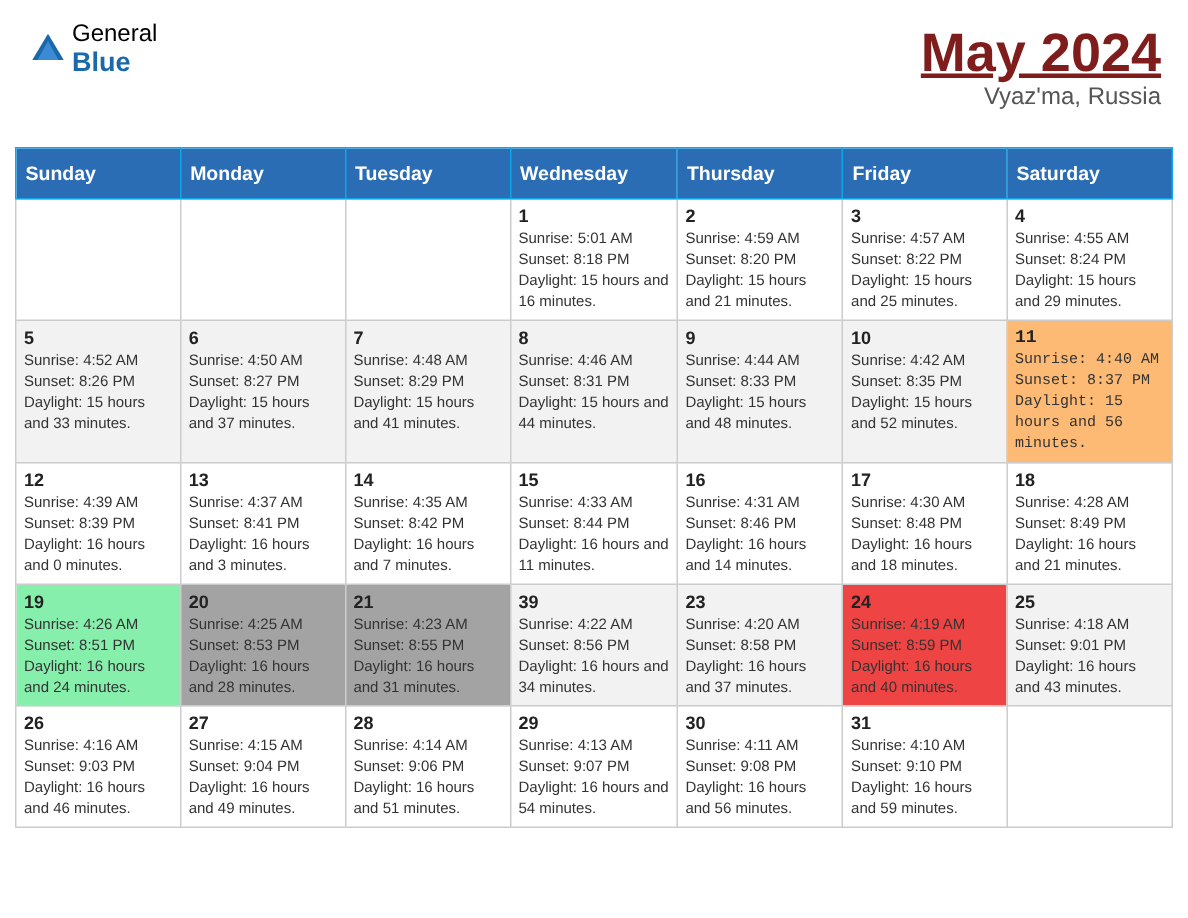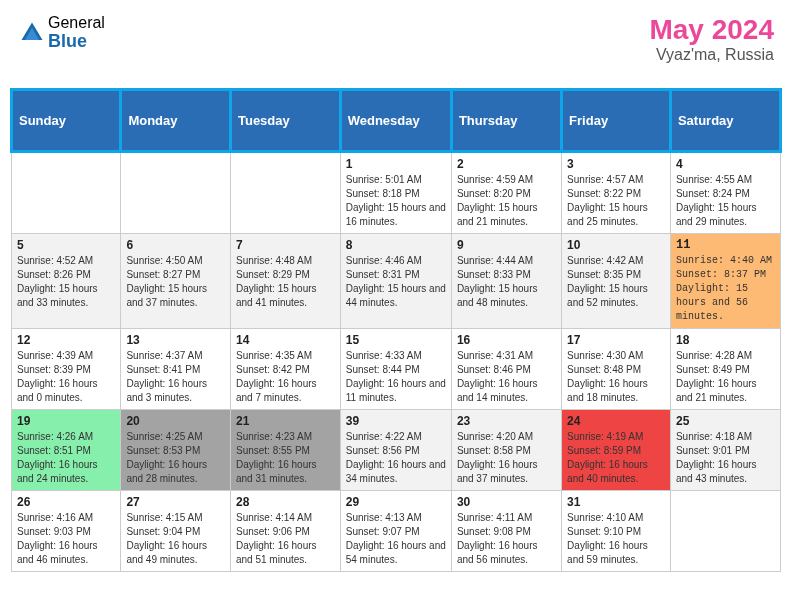"May 2024" .month-year { color: #ec4899 -> #7f1d1d; font-size: 28px -> 36px; text-decoration: none -> underline }
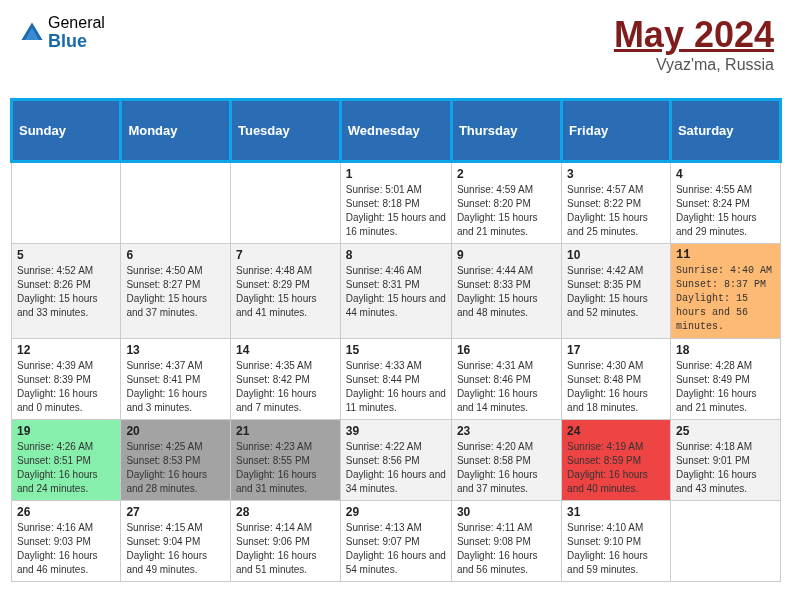"Sunday" .calendar th { border: 3px solid #0ea5e9 -> 1px solid #0ea5e9; padding: 22px 6px -> 9px 6px }
